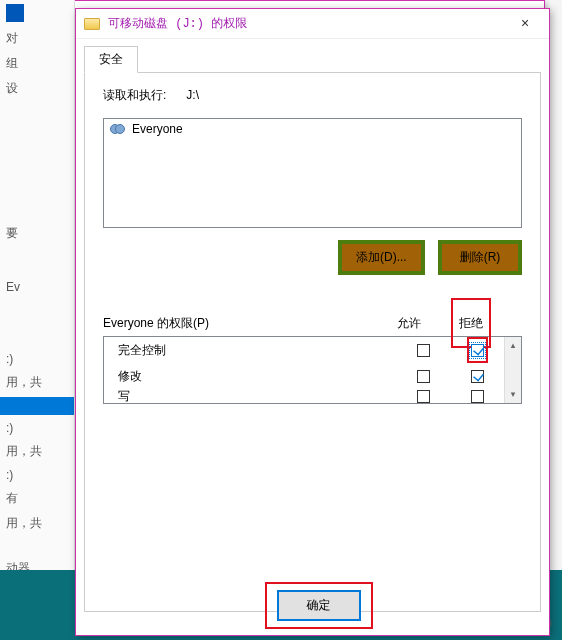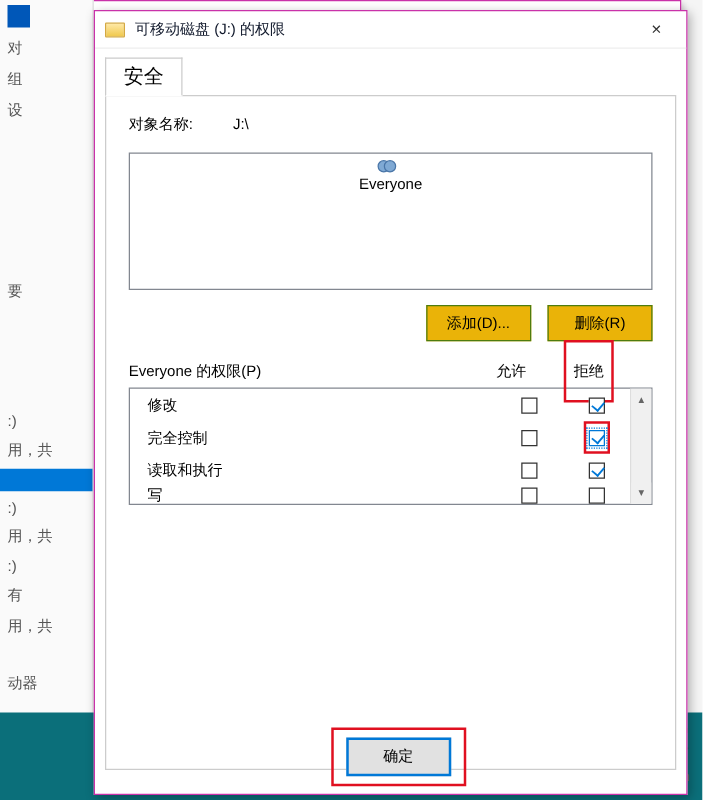"可移动磁盘 (J:) 的权限" .titlebar .title { color: #0f172a -> #a21caf; font-family: none -> Liberation Mono, monospace }
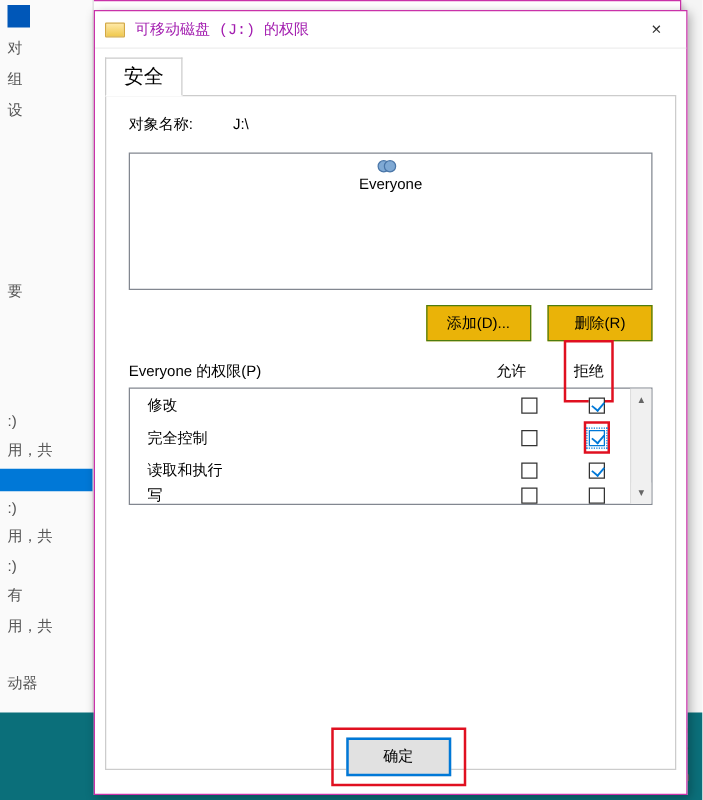"安全" .tab { font-size: 16px -> 12px }
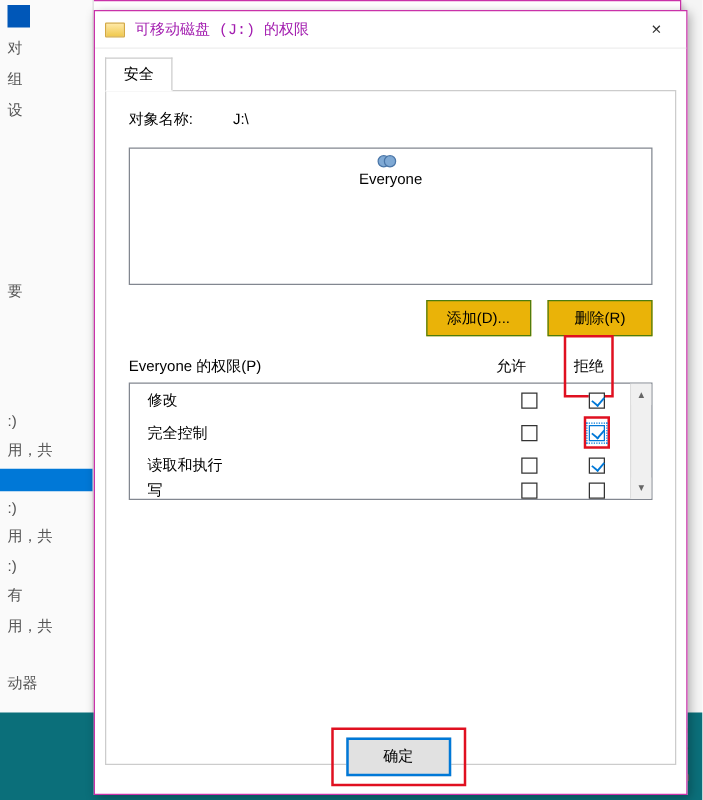"对象名称:" span.lbl { text: 对象名称 -> 读取和执行 }
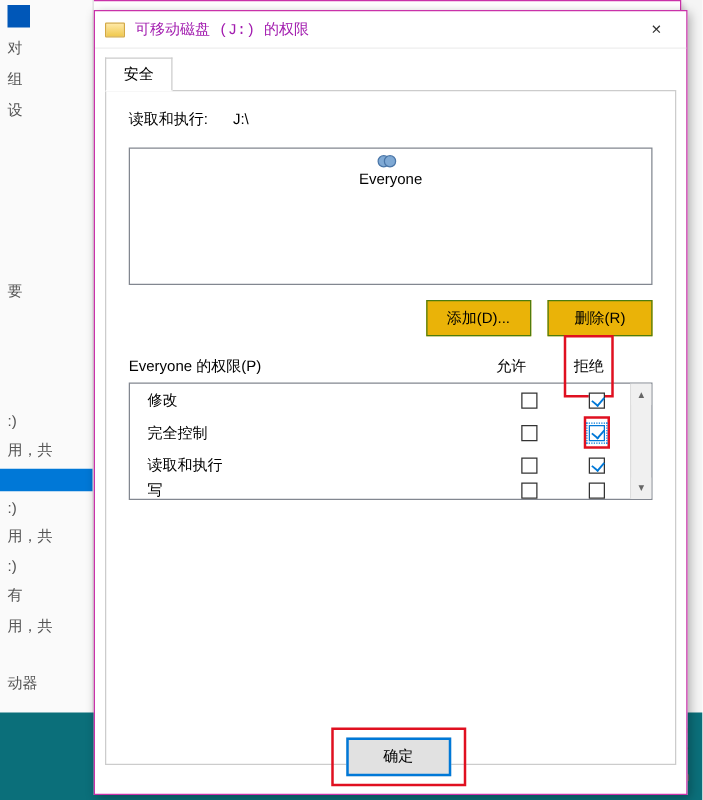"Everyone" .list-item { flex-direction: column -> none }
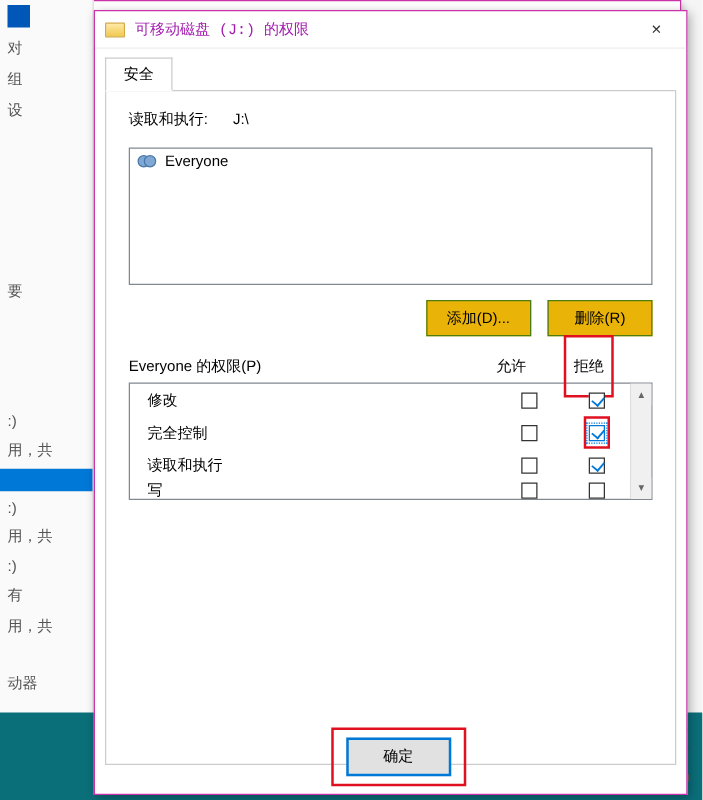"添加(D)..." .btn { background: #eab308 -> #a16207; border: 1px solid #4d7c0f -> 4px solid #4d7c0f }
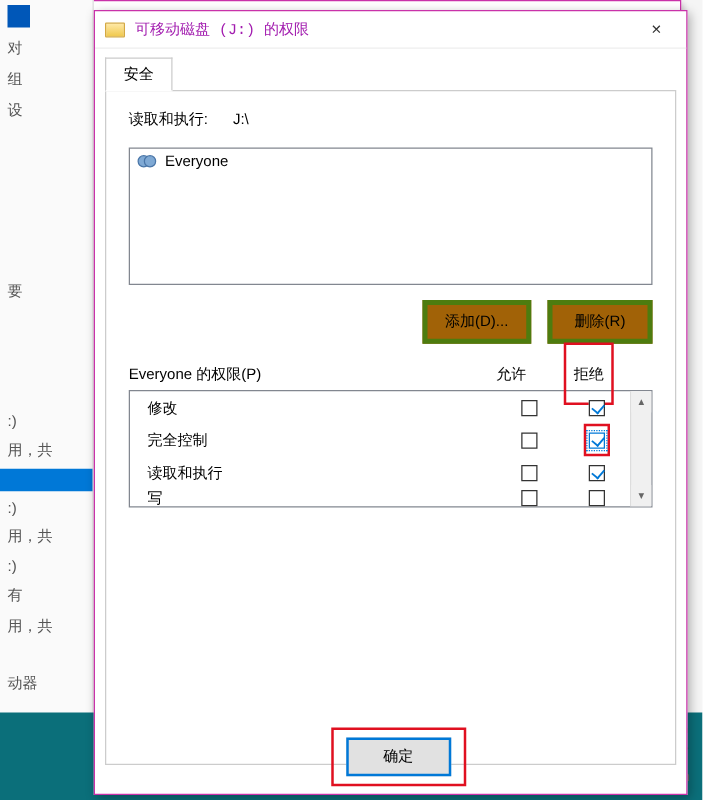"Ev" div.stub { html: none -> <div>Ev</div> }
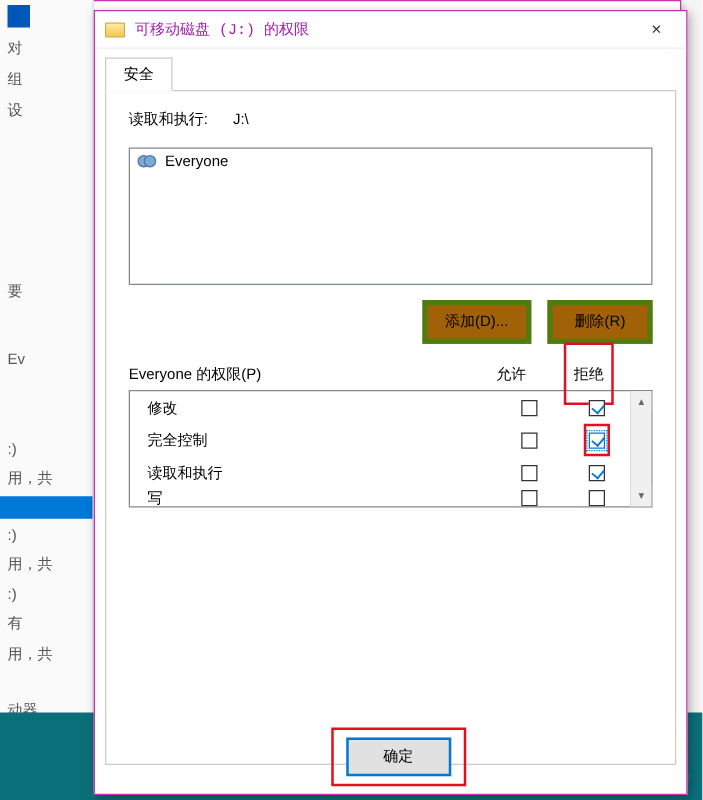"Everyone 的权限(P)" .perm-header .ph-label { margin-top: none -> 24px }
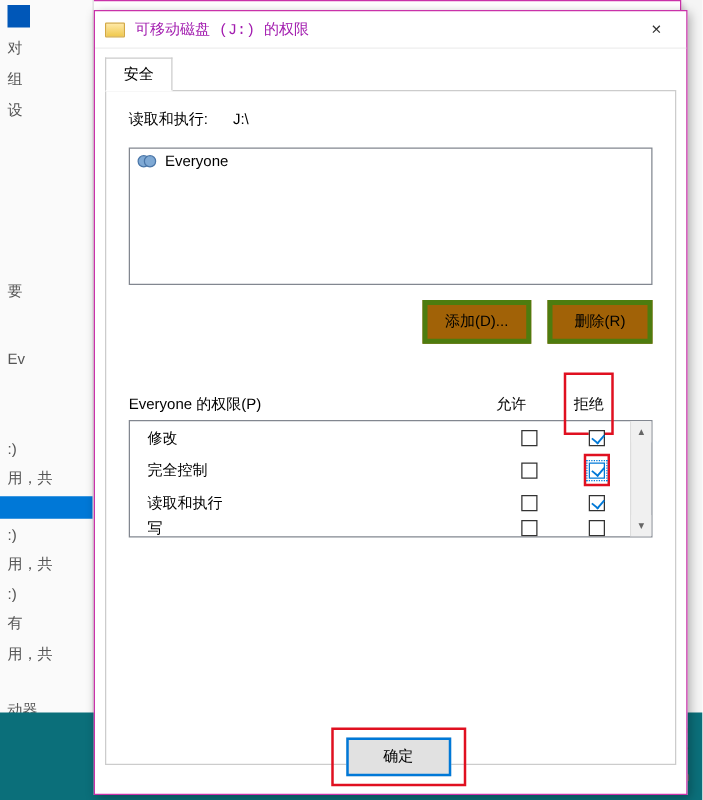"修改" div.perm-row { order: before "完全控制" -> after "完全控制" }
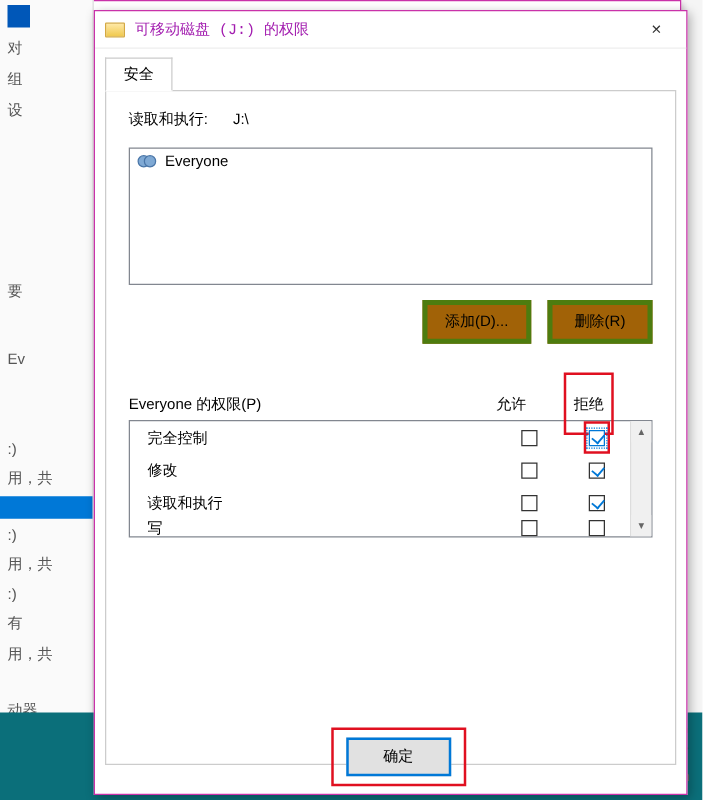"读取和执行" div.perm-row { html: <div> <span>读取和执行</span> <span><span></span></span> <span><span></span></span> </div> -> none }
